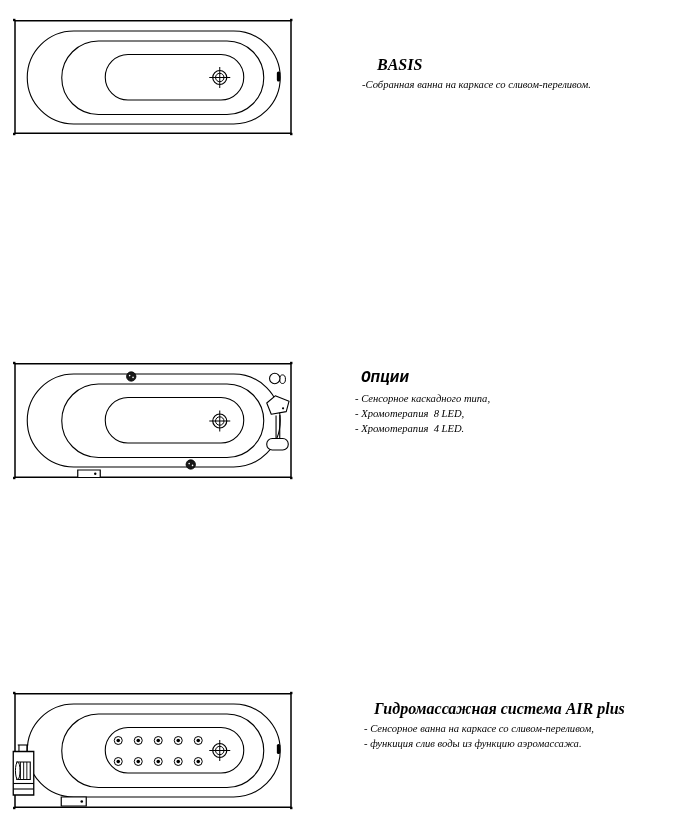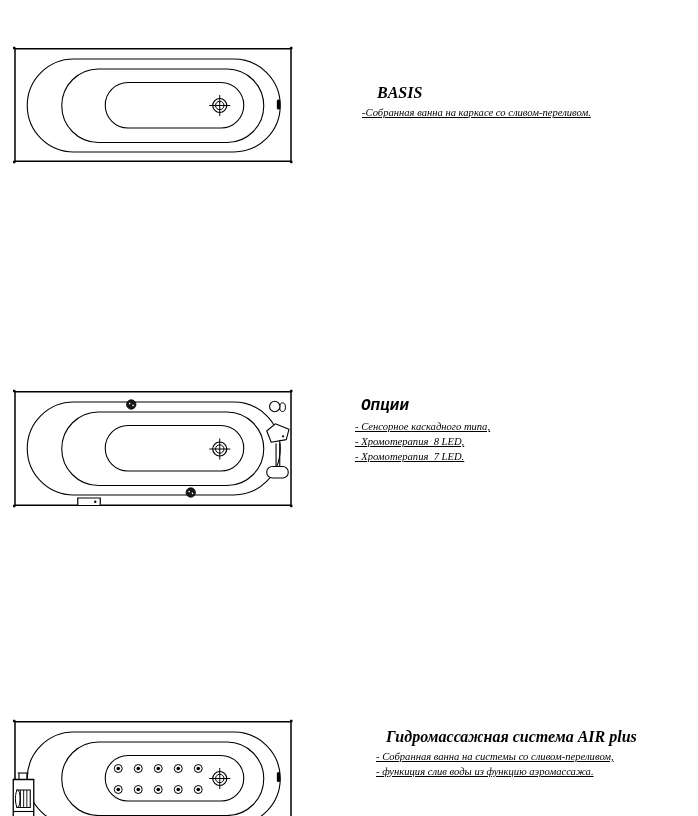"BASIS" .sheet { margin-top: 28px -> none }
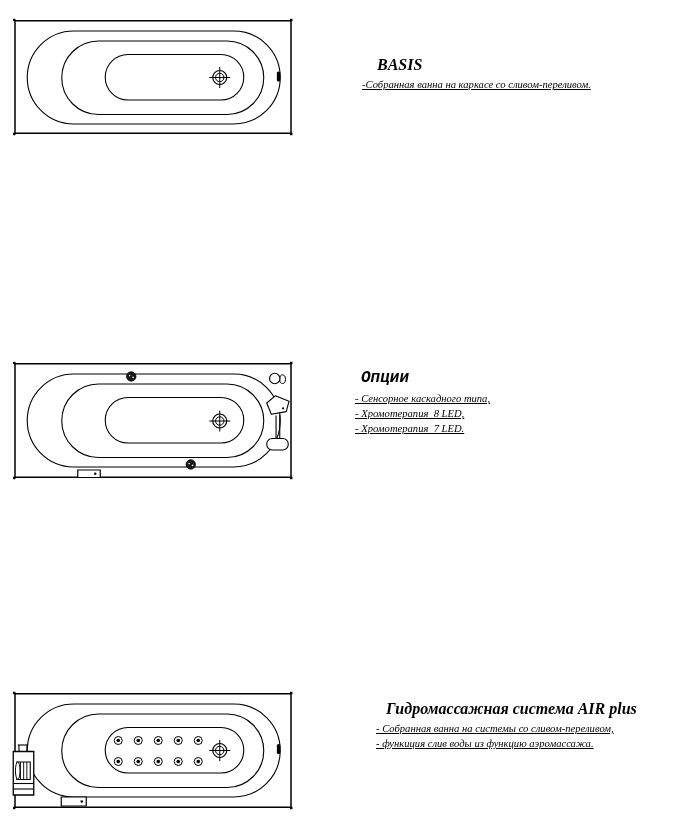"-Собранная ванна на каркасе со" .tblock .item { text-decoration: underline -> none }
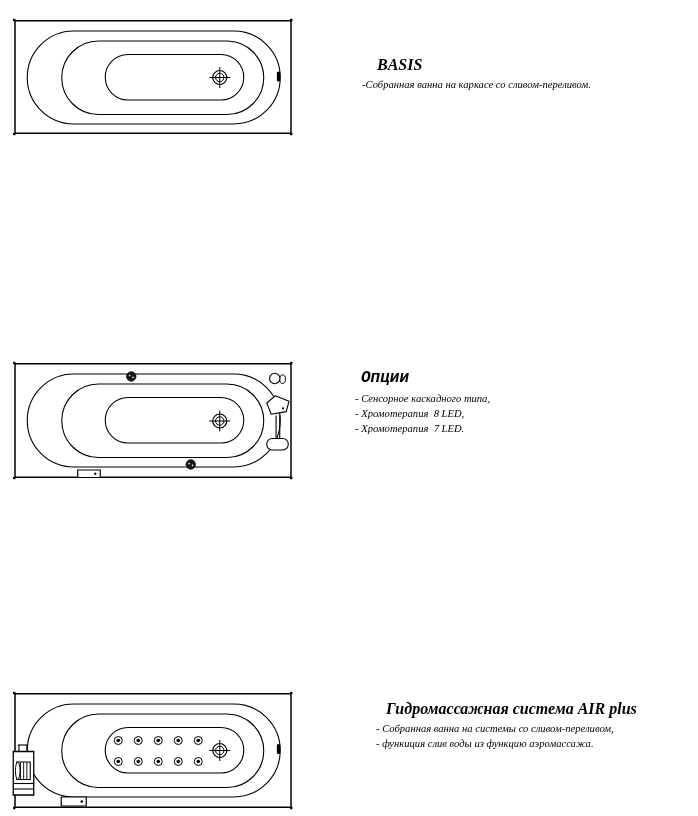"- Хромотерапия 7 LED." div.item { text: 7 -> 4 }
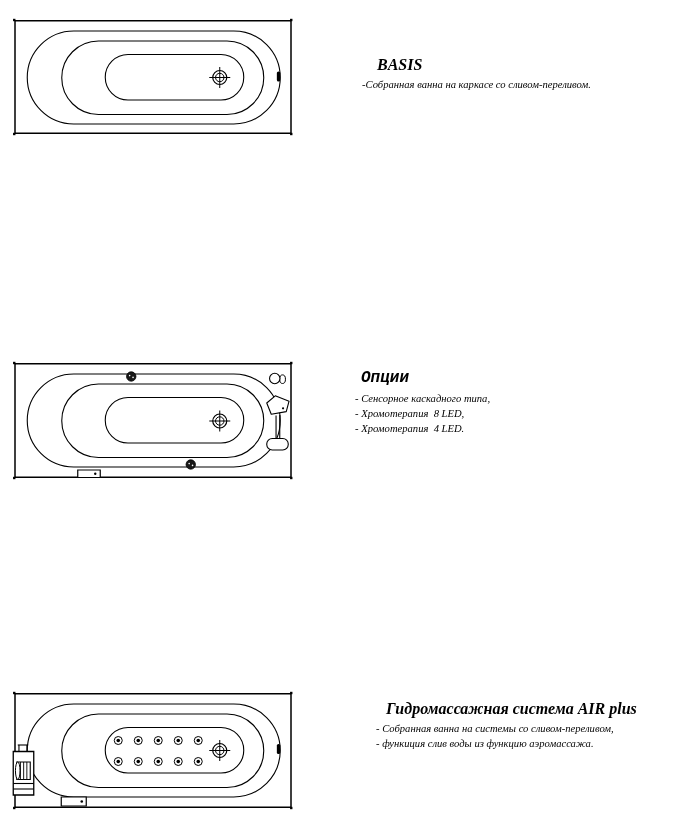"Гидромассажная система AIR plus" .t3 { left: 376px -> 364px }
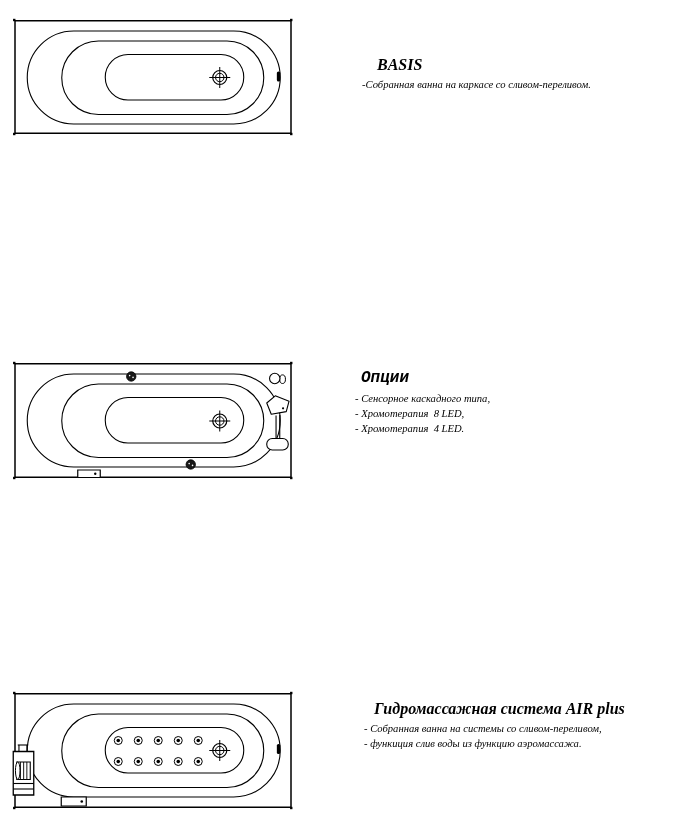"- Собранная ванна на системы" div.item { text: Собранная ванна на системы -> Сенсорное ванна на каркасе }
